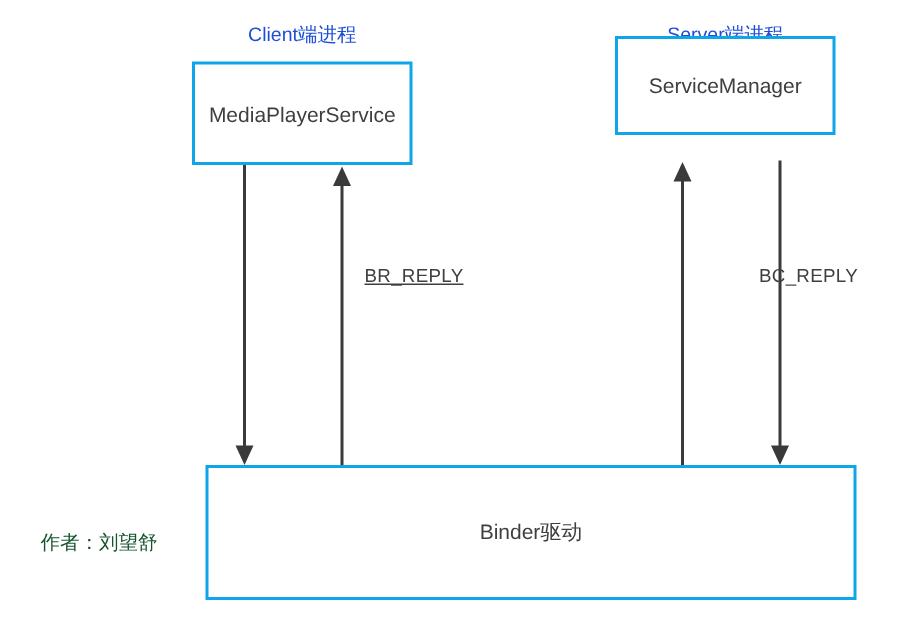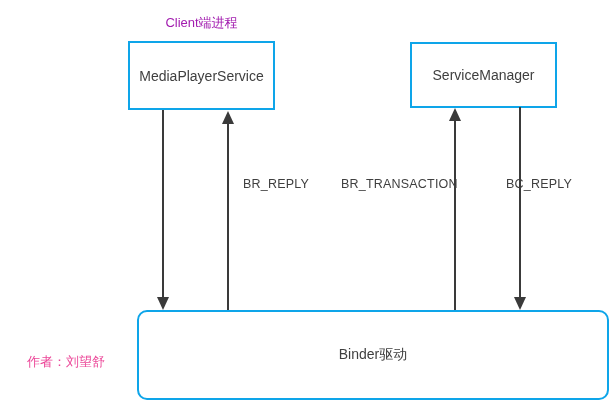"Client端进程" .proc-title { color: #a21caf -> #1d4ed8 }
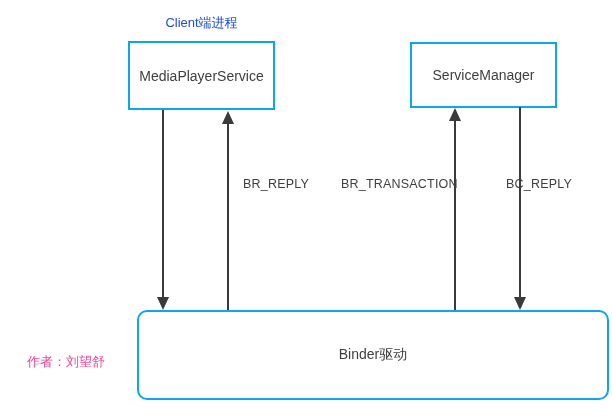"Server端进程" div.proc-title { html: none -> <div>Server端进程</div> }
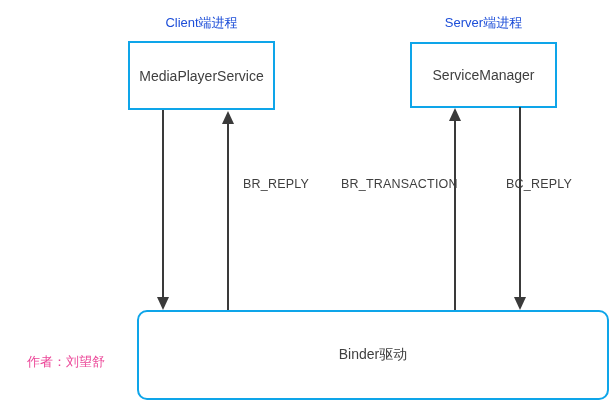"ServiceManager" #server-box { top: 42px -> 24px }
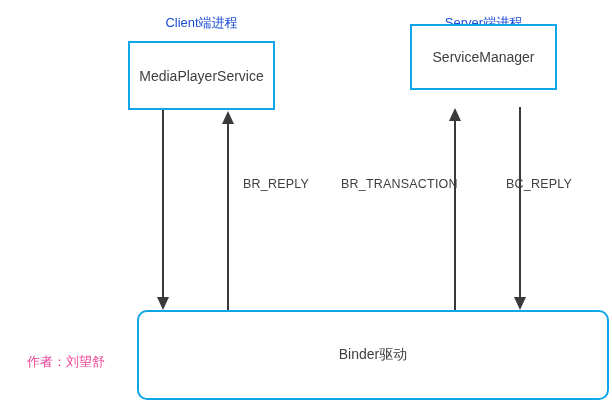"BR_REPLY" #label-br-reply { text-decoration: none -> underline }
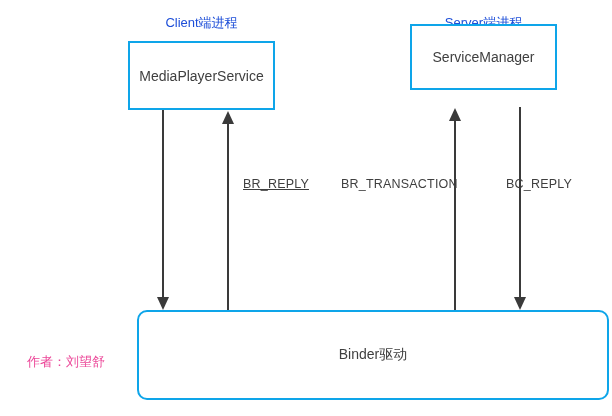"BR_TRANSACTION" div.edge-label { html: <div>BR_TRANSACTION</div> -> none }
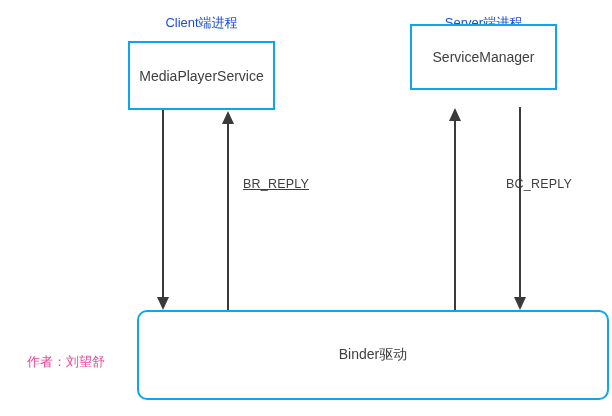"作者：刘望舒" .author { color: #ec4899 -> #14532d }
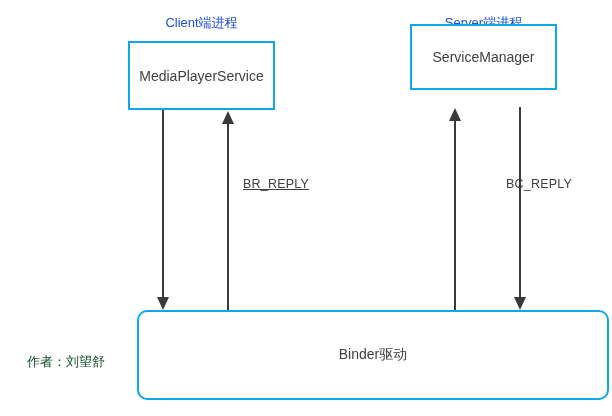"Binder驱动" #binder-box { border-radius: 10px -> none; width: 472px -> 434px }
